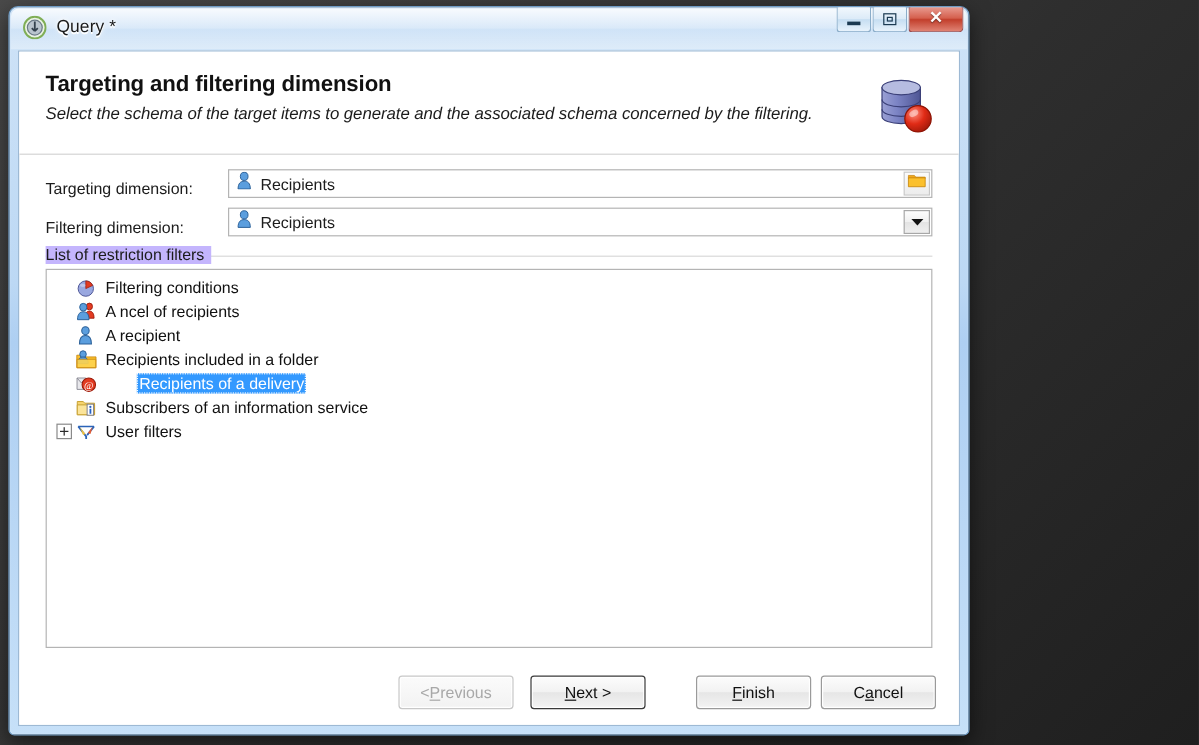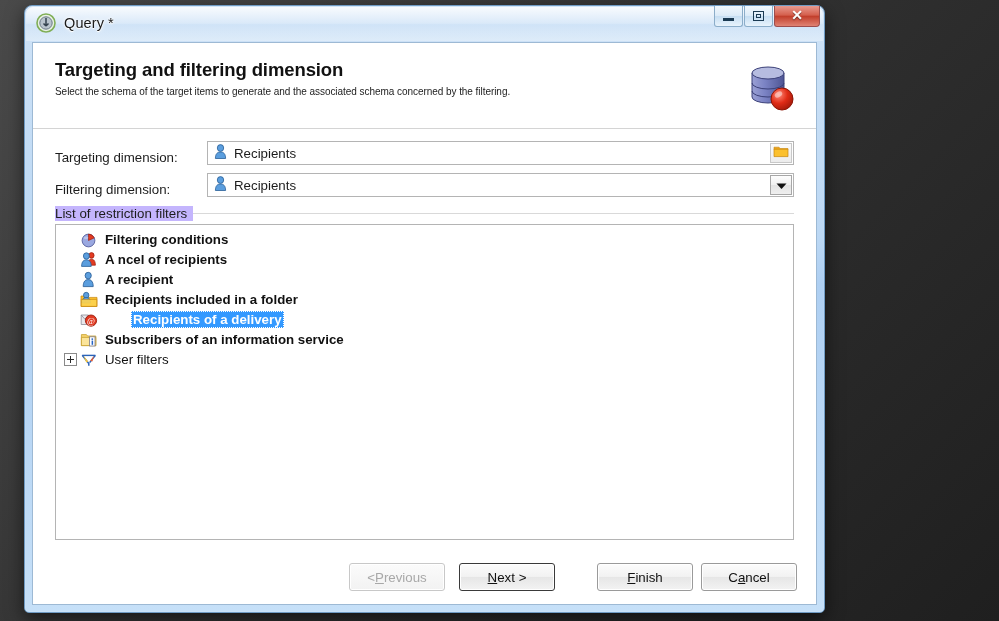"Query *" #window { left: 24px -> 7px }
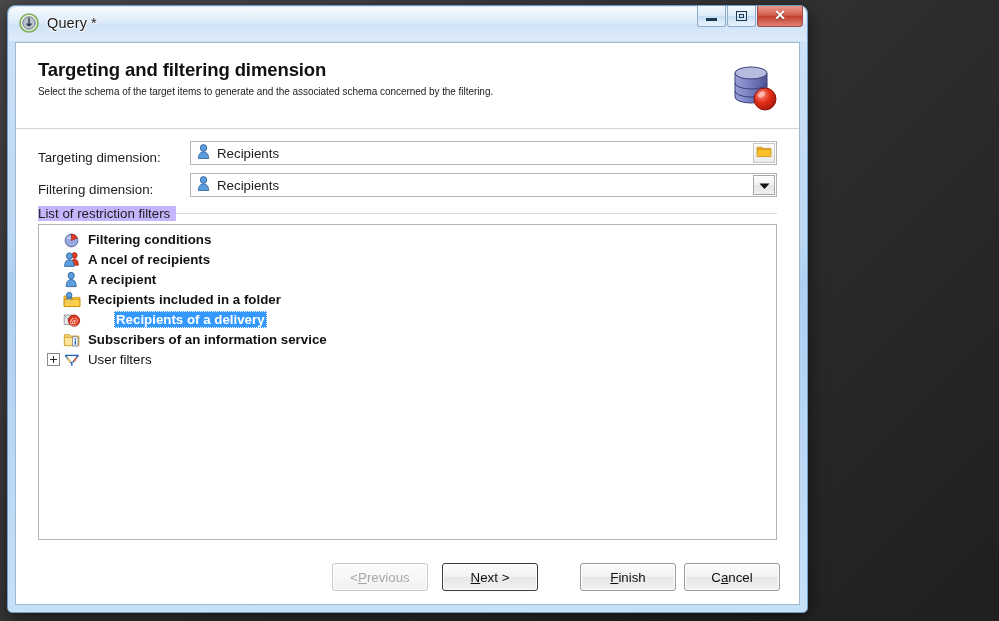"Select the schema of the" #dlg-subtitle { font-size: 10px -> 14px; font-style: none -> italic }
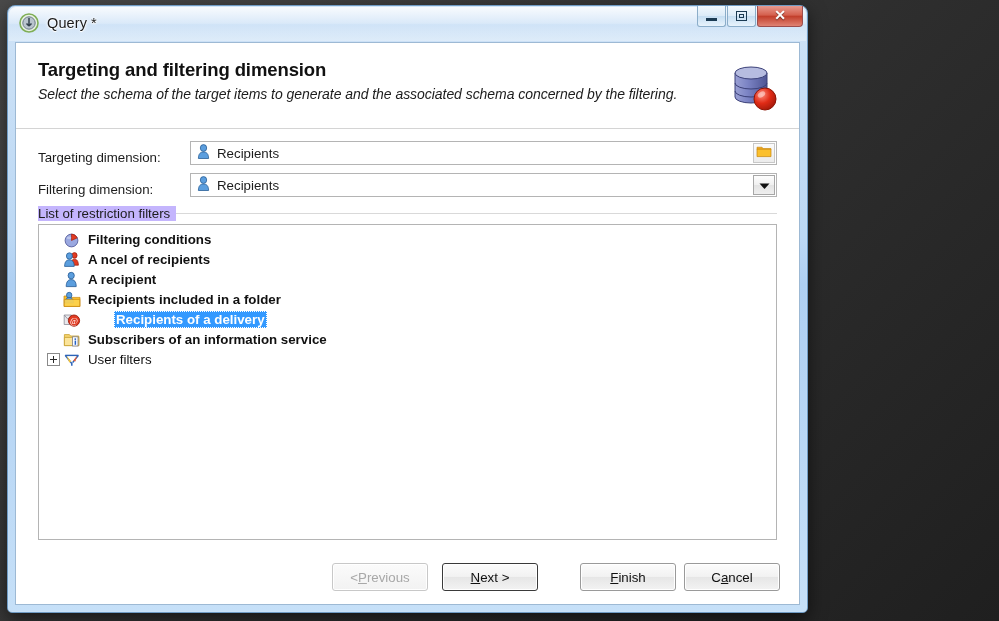"Filtering conditions" .tree-label { font-weight: bold -> normal }
